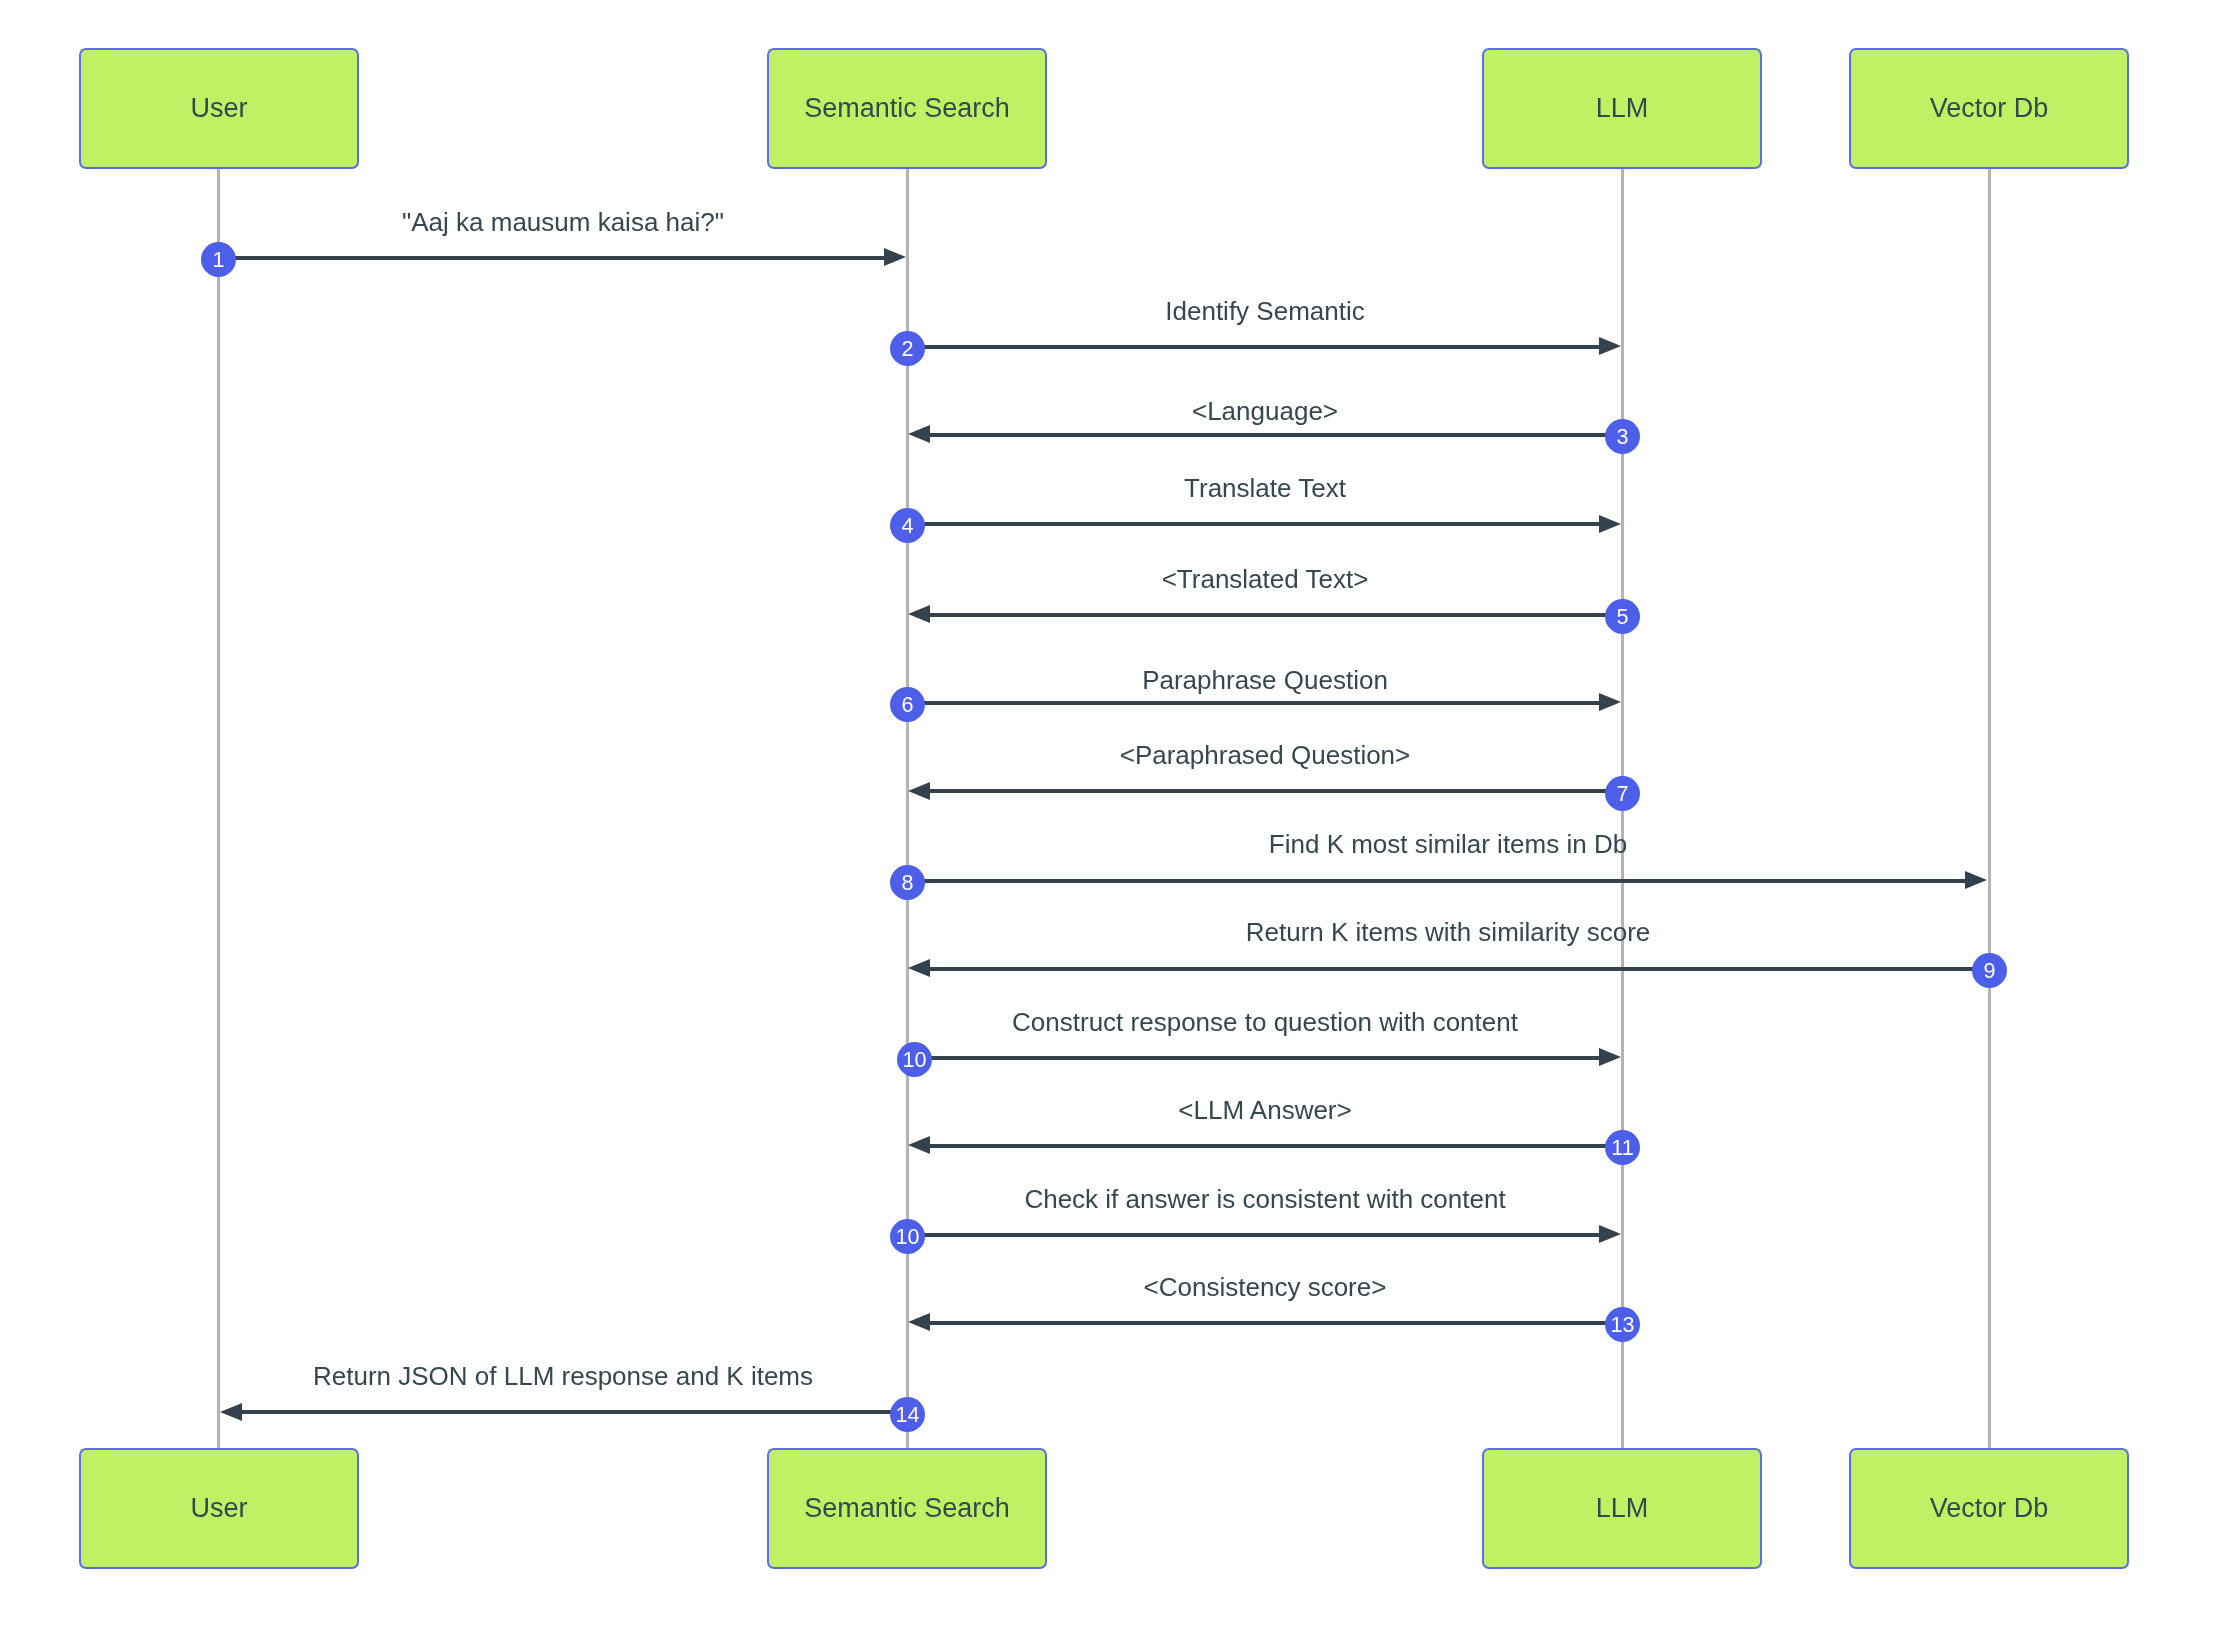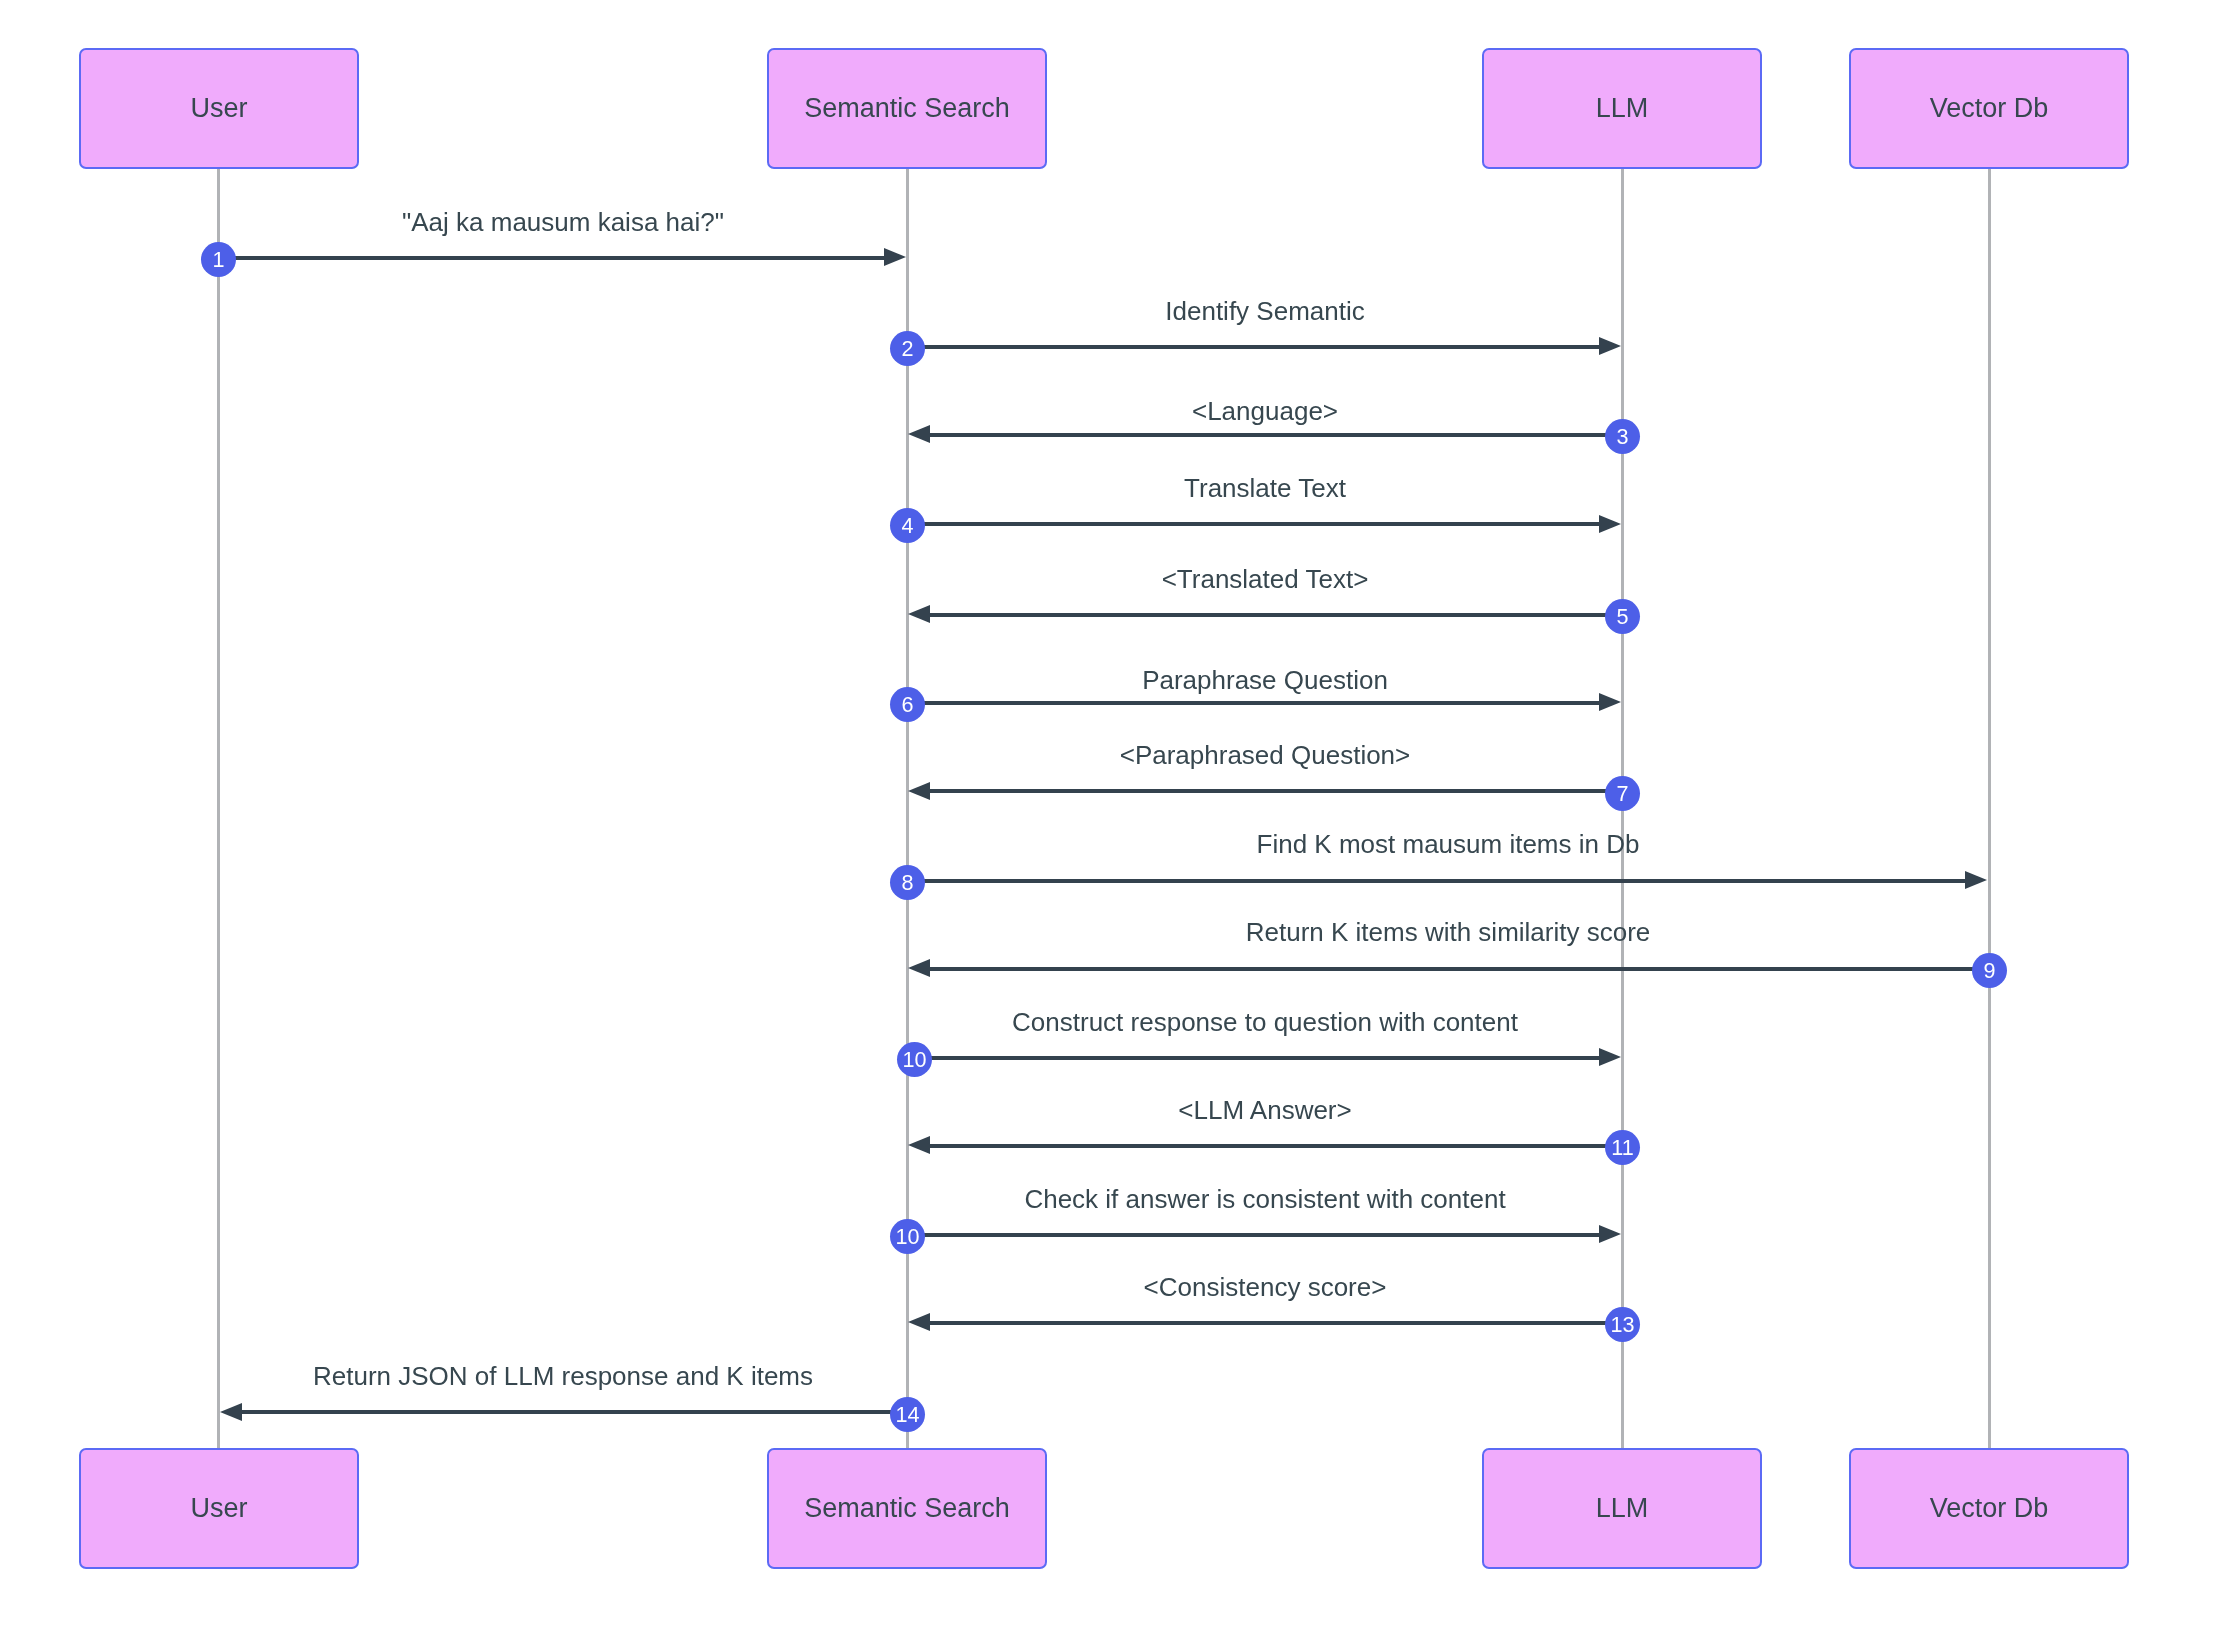"User" .actor-box { background: #f0abfc -> #bef264 }
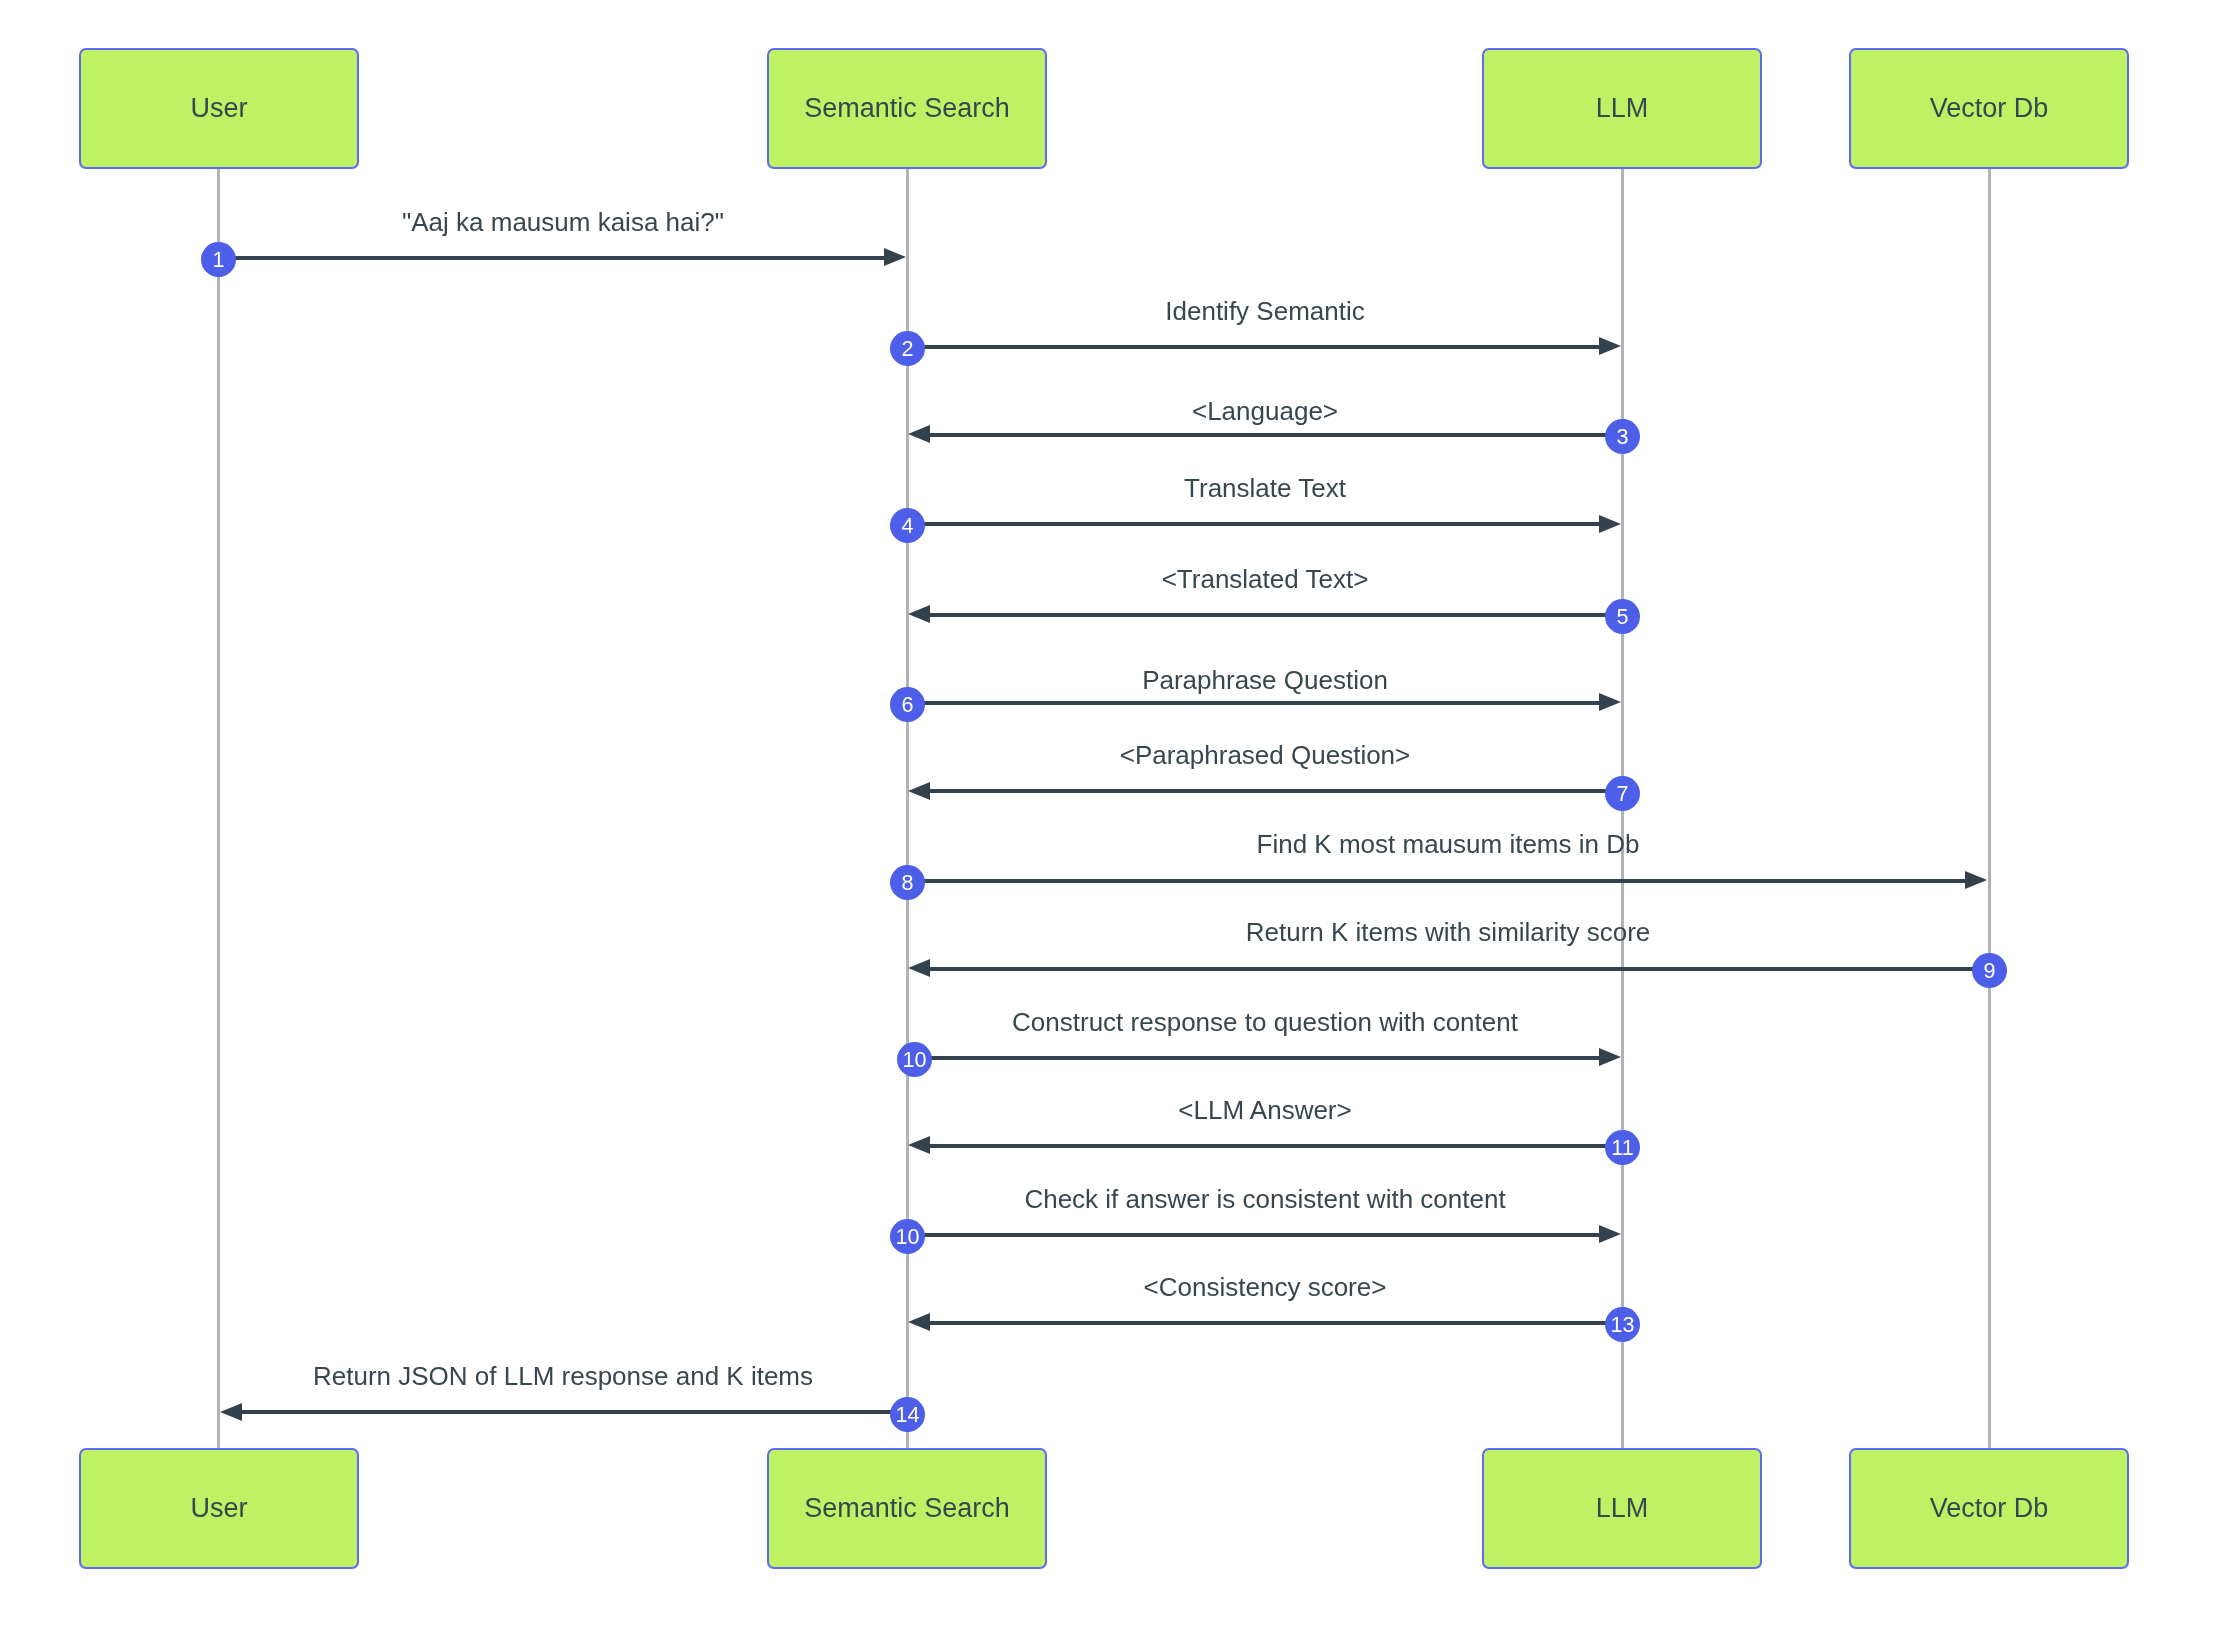"Find K most mausum items" div.msg-label { text: mausum -> similar }
